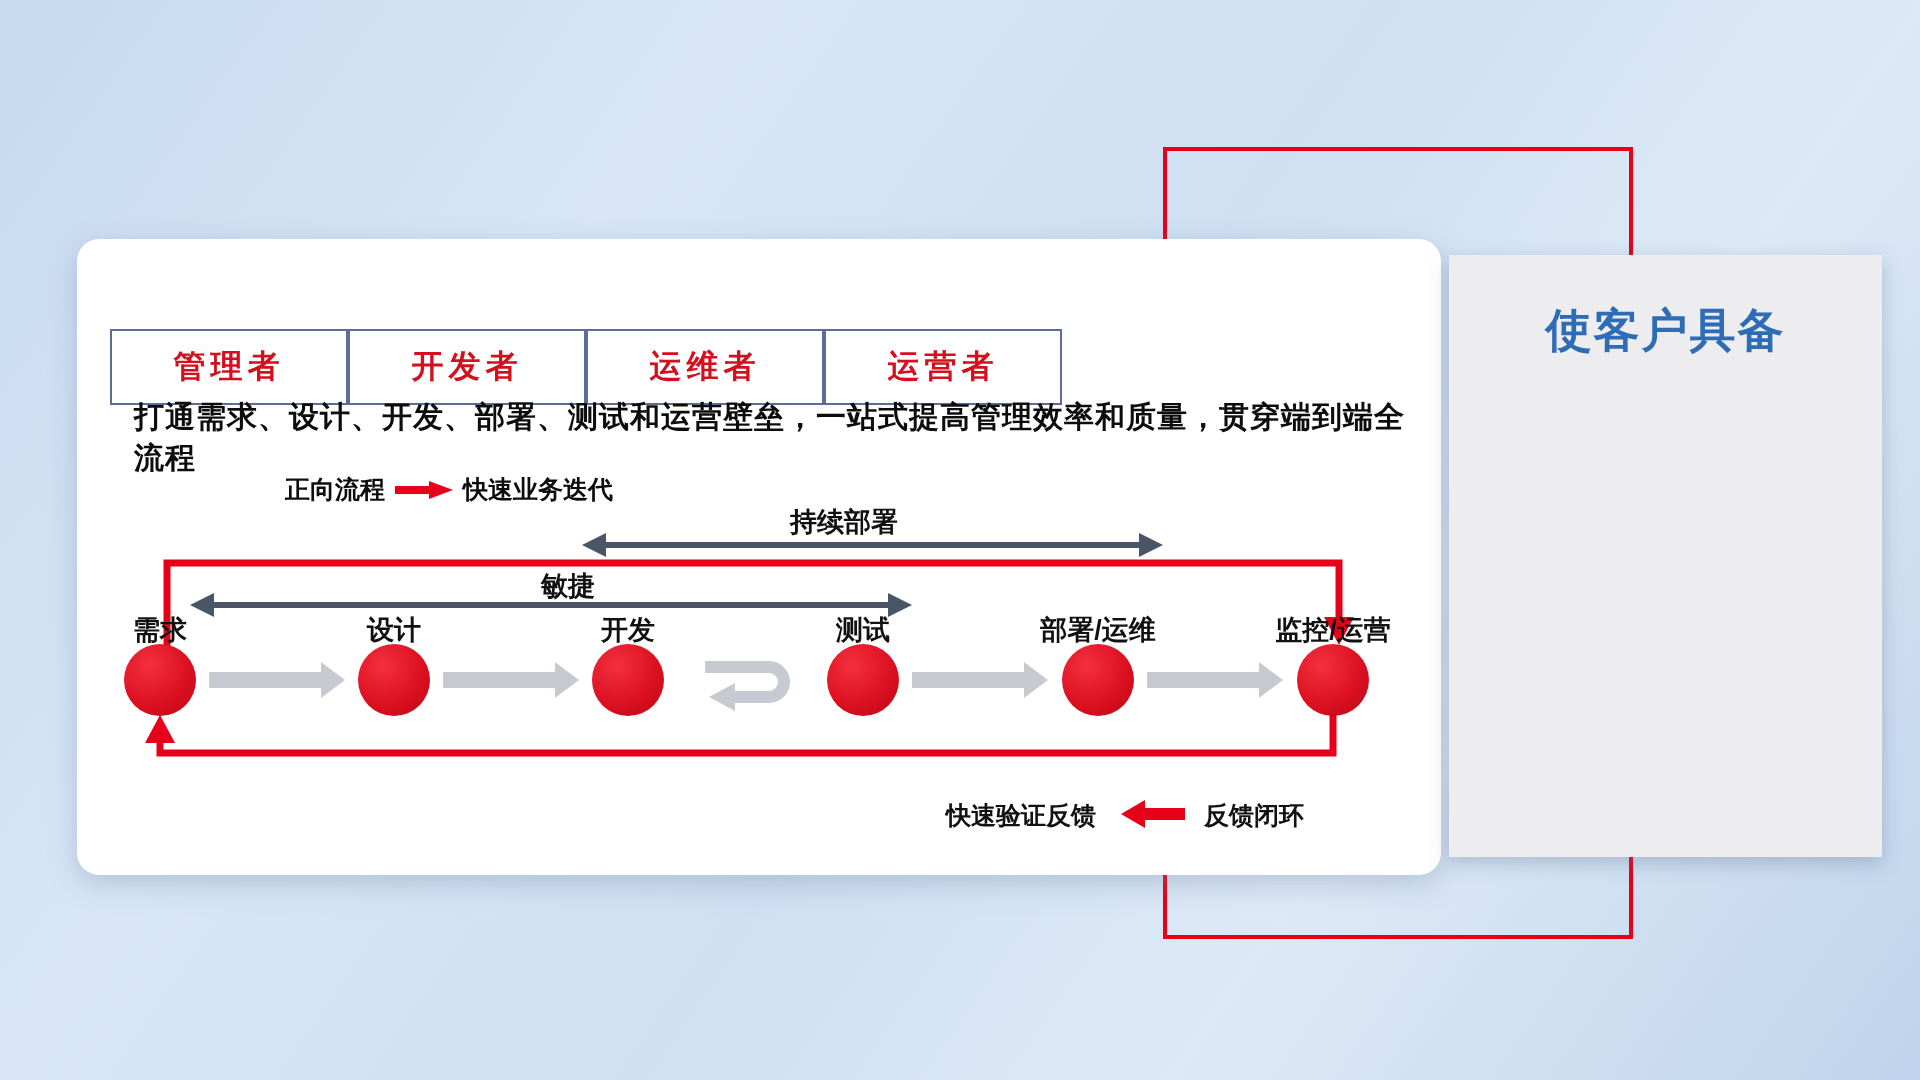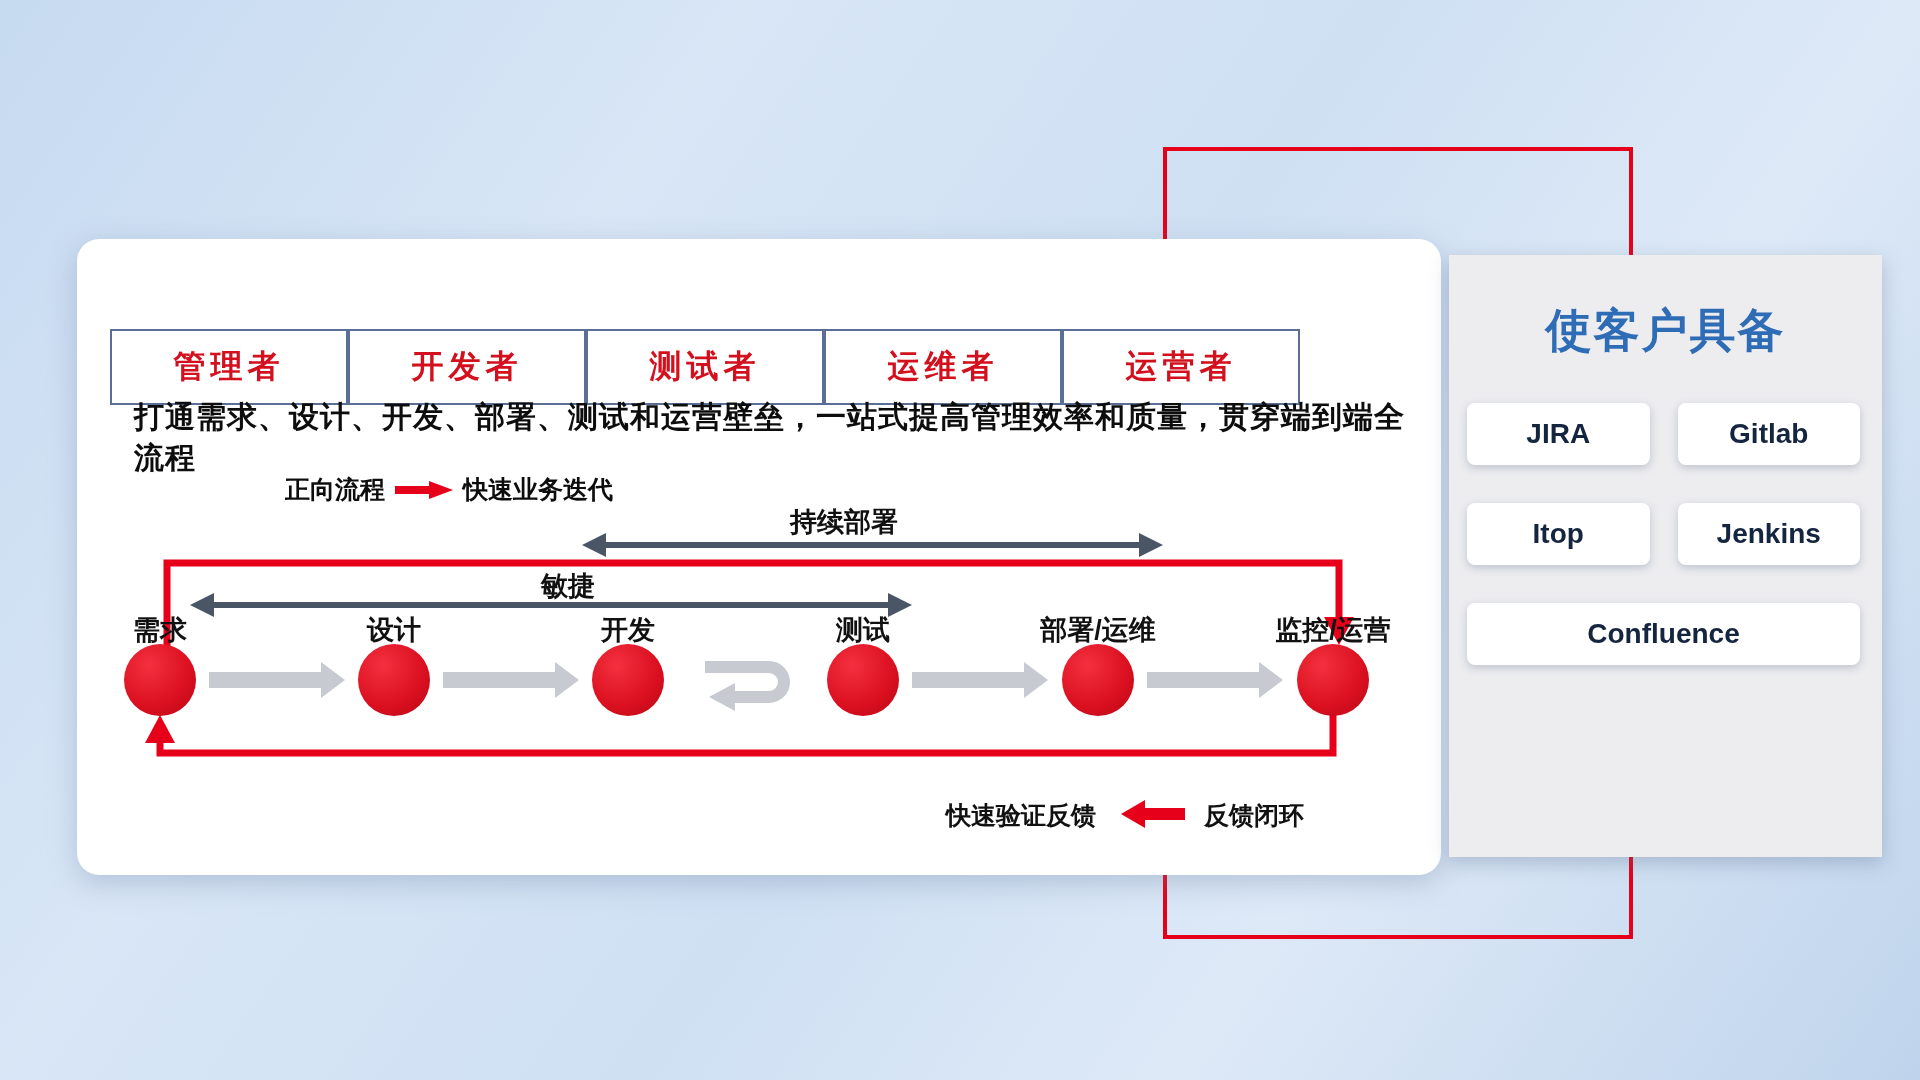"测试者" div.role-box { html: <div> <span>测试者</span> </div> -> none }
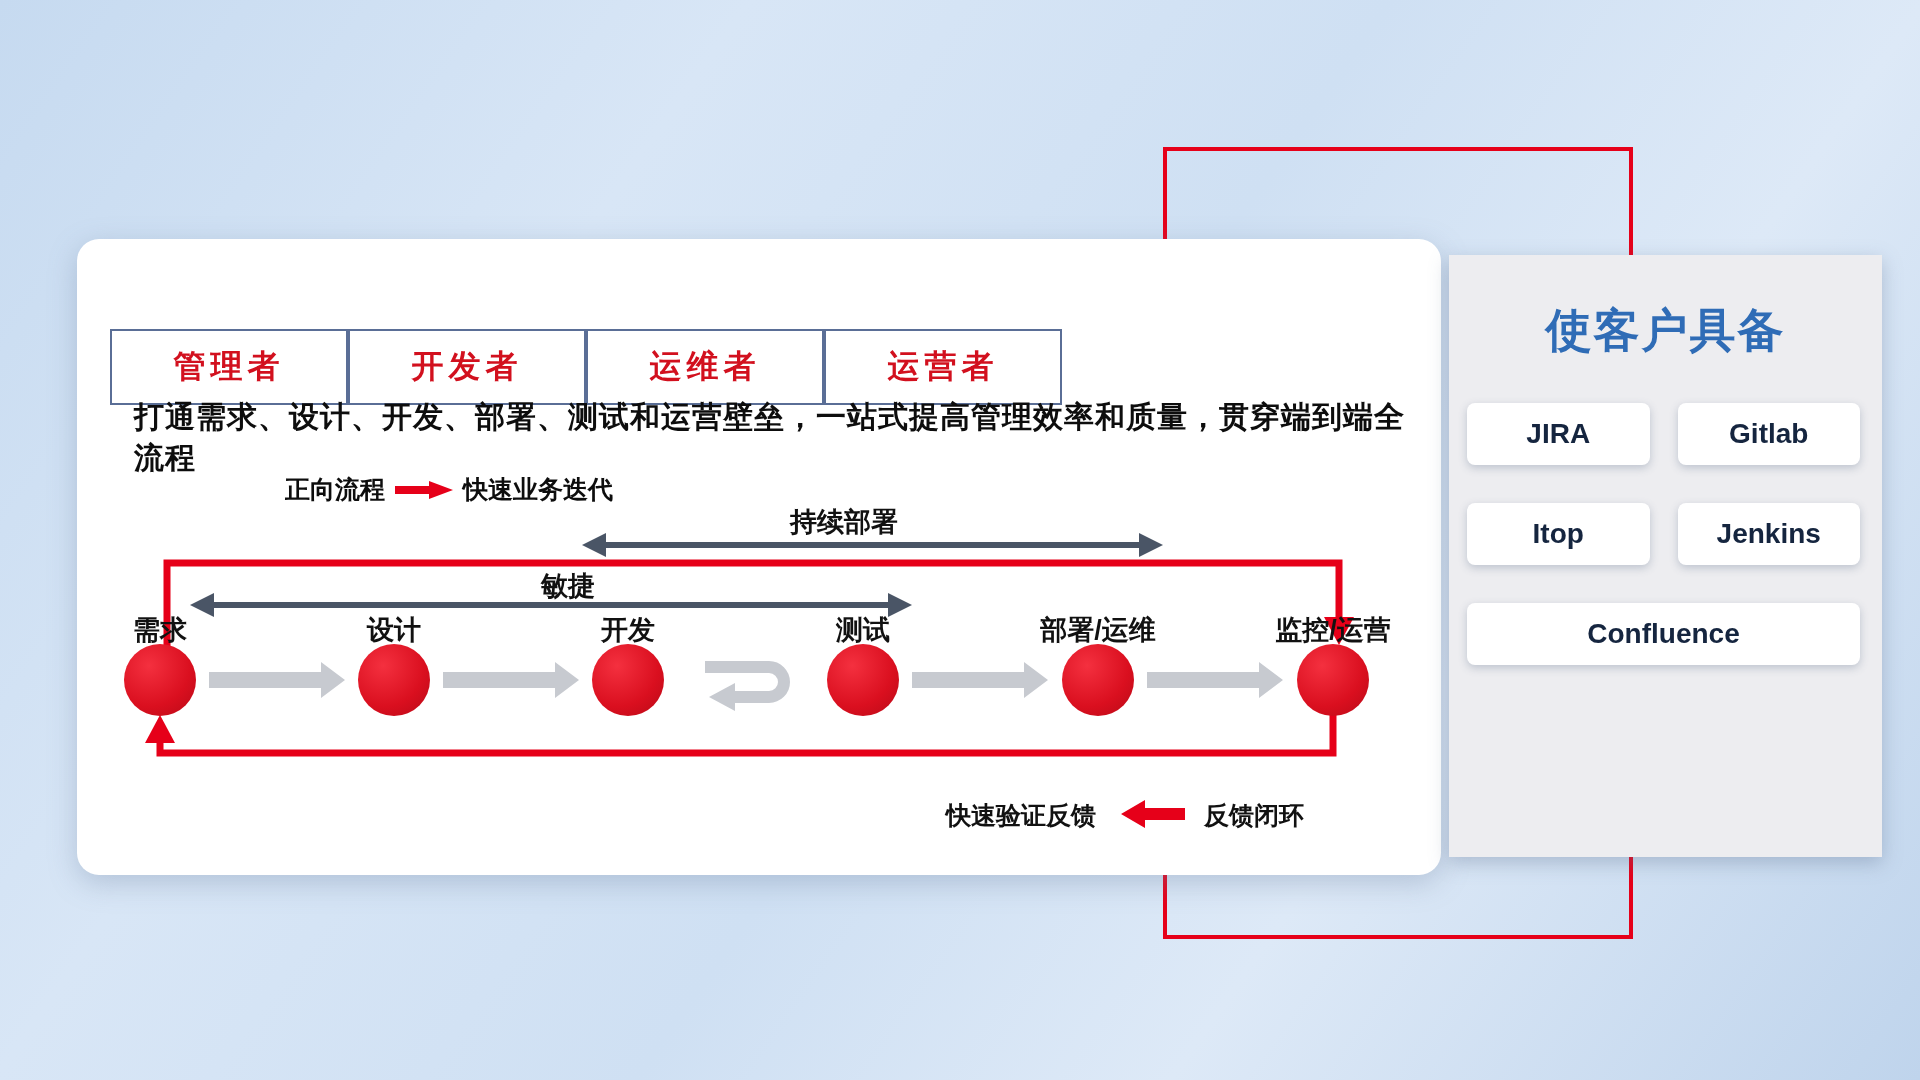"JIRA" div.tools { html: <div> <div>JIRA</div> <div>Gitlab</div> <div>Itop</div> <div>Jenkins</div> <div>Confluence</div> </div> -> none }
